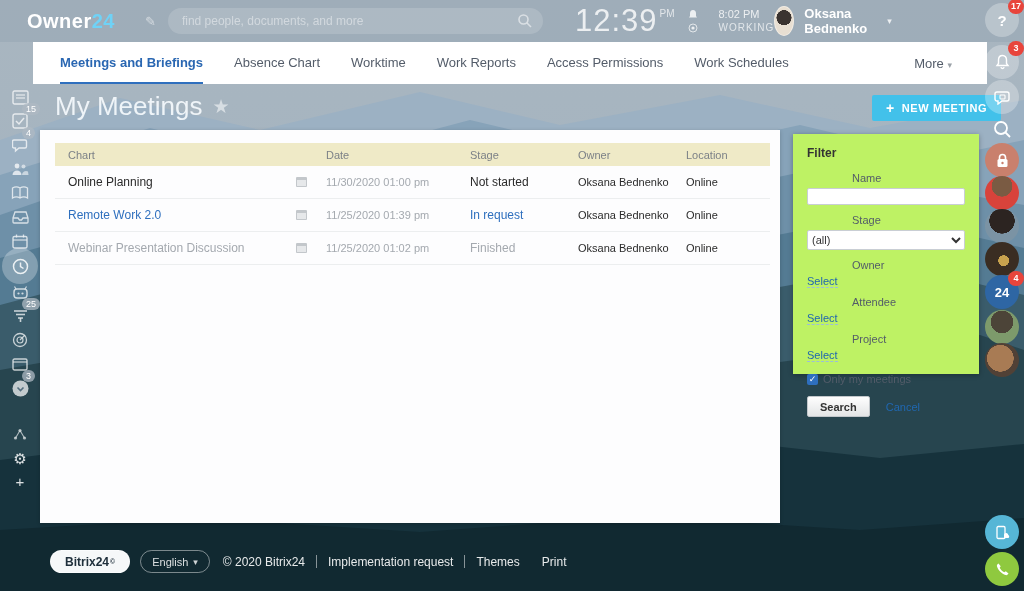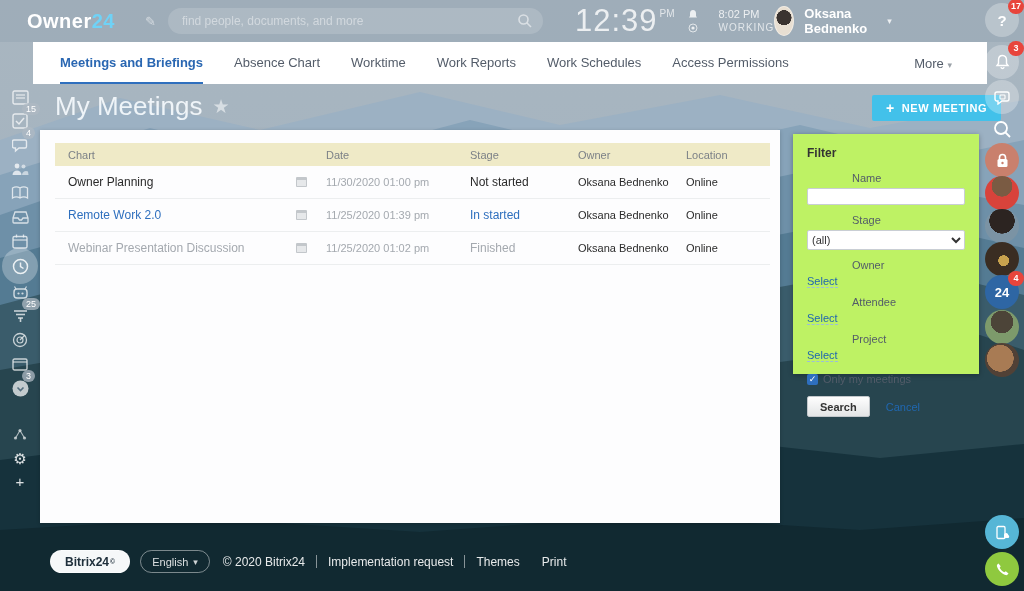"Work Schedules" div.tab { order: before "Access Permissions" -> after "Access Permissions" }
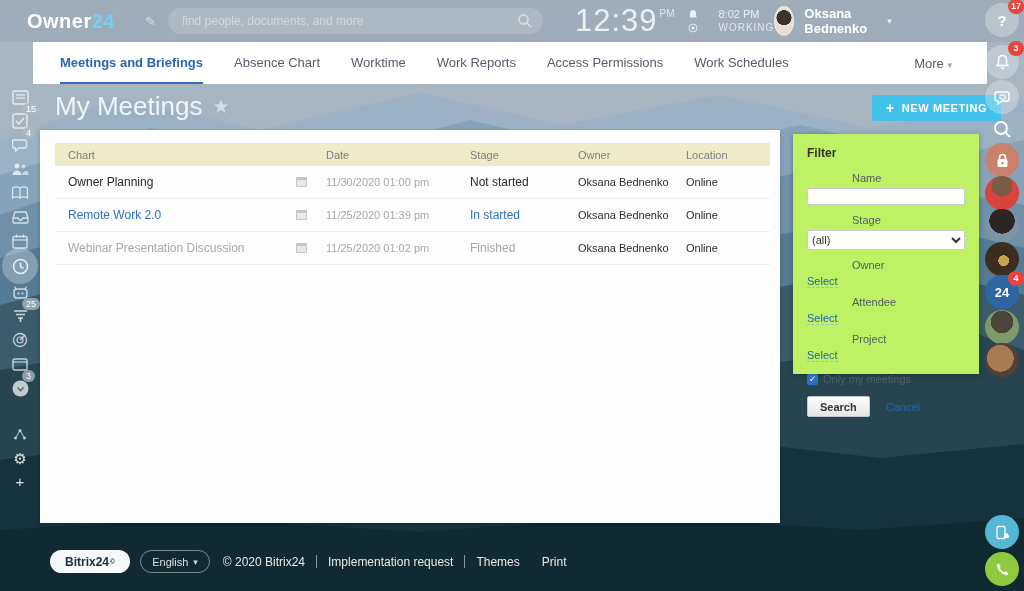"Owner Planning" div.cell { text: Owner -> Online }
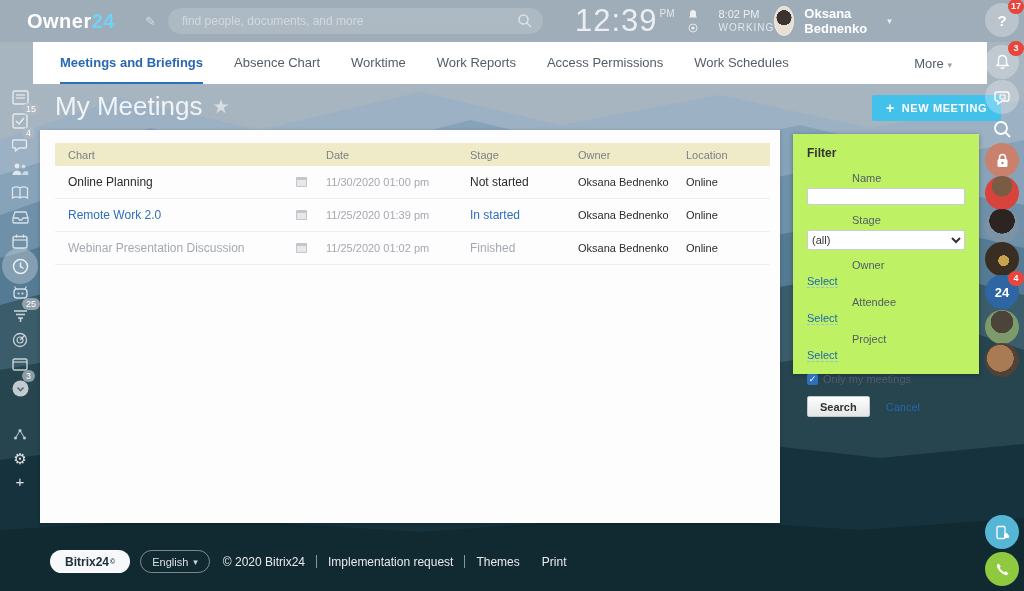"In started" div.cell { text: started -> request }
